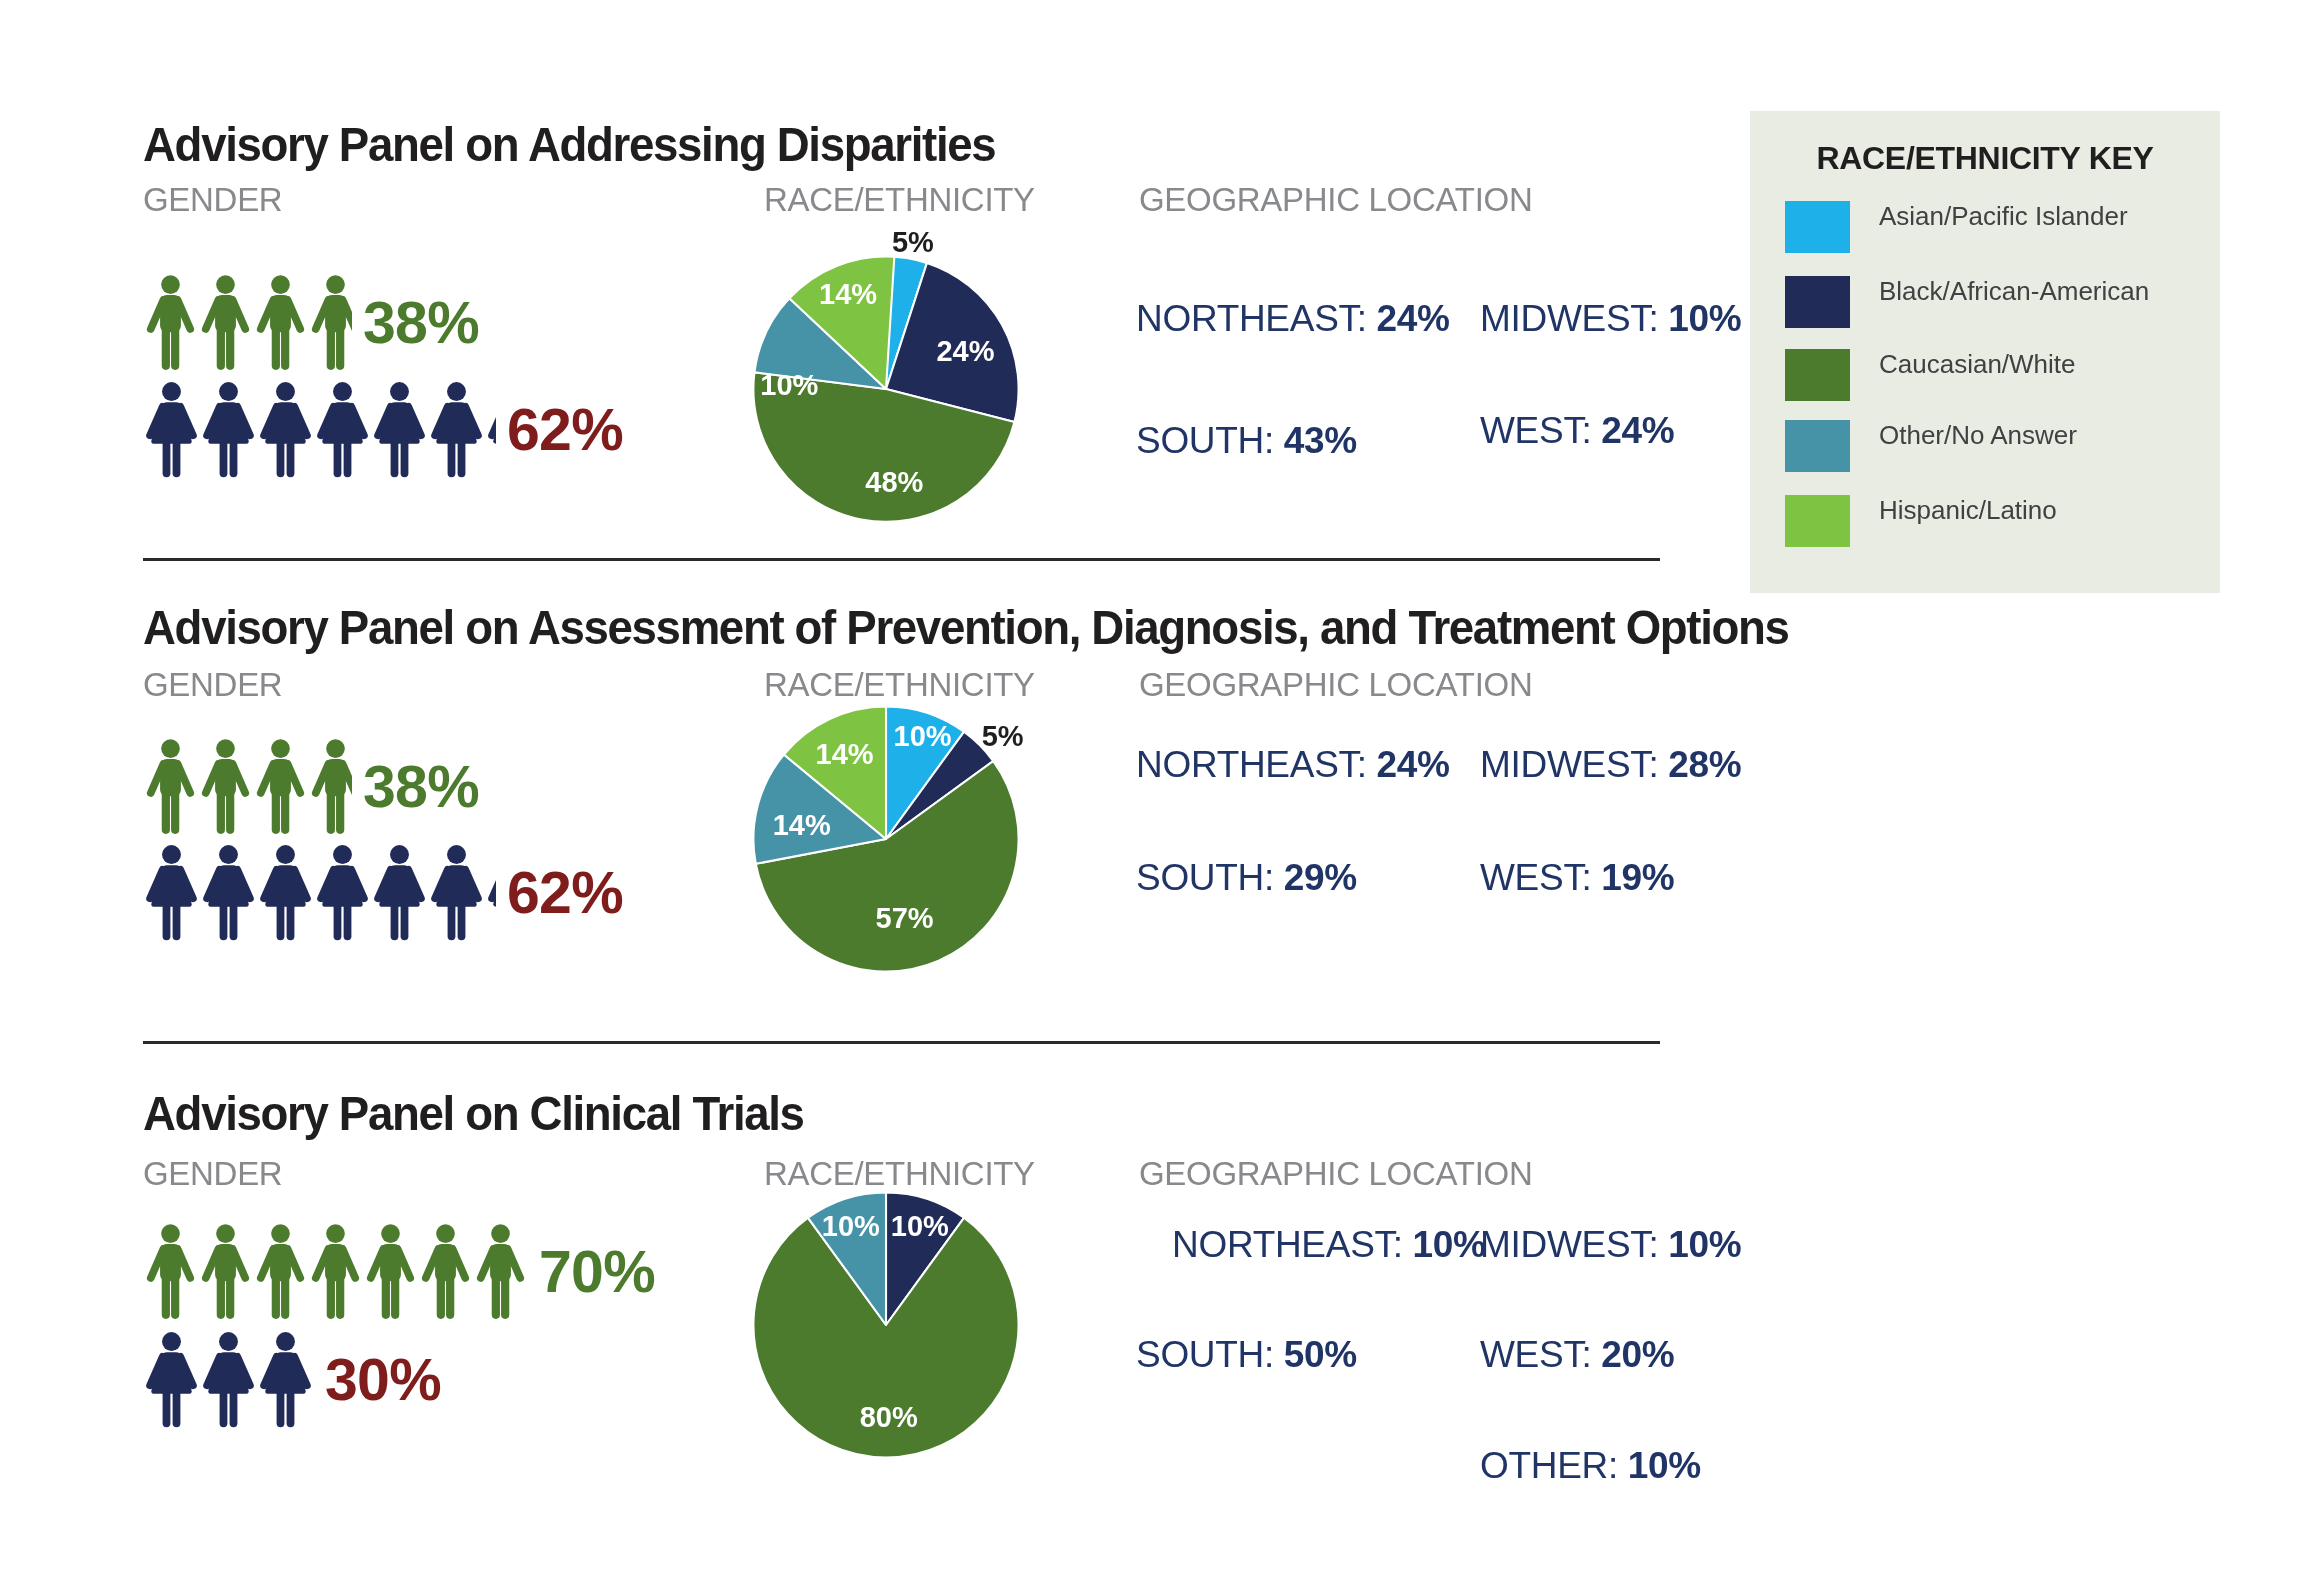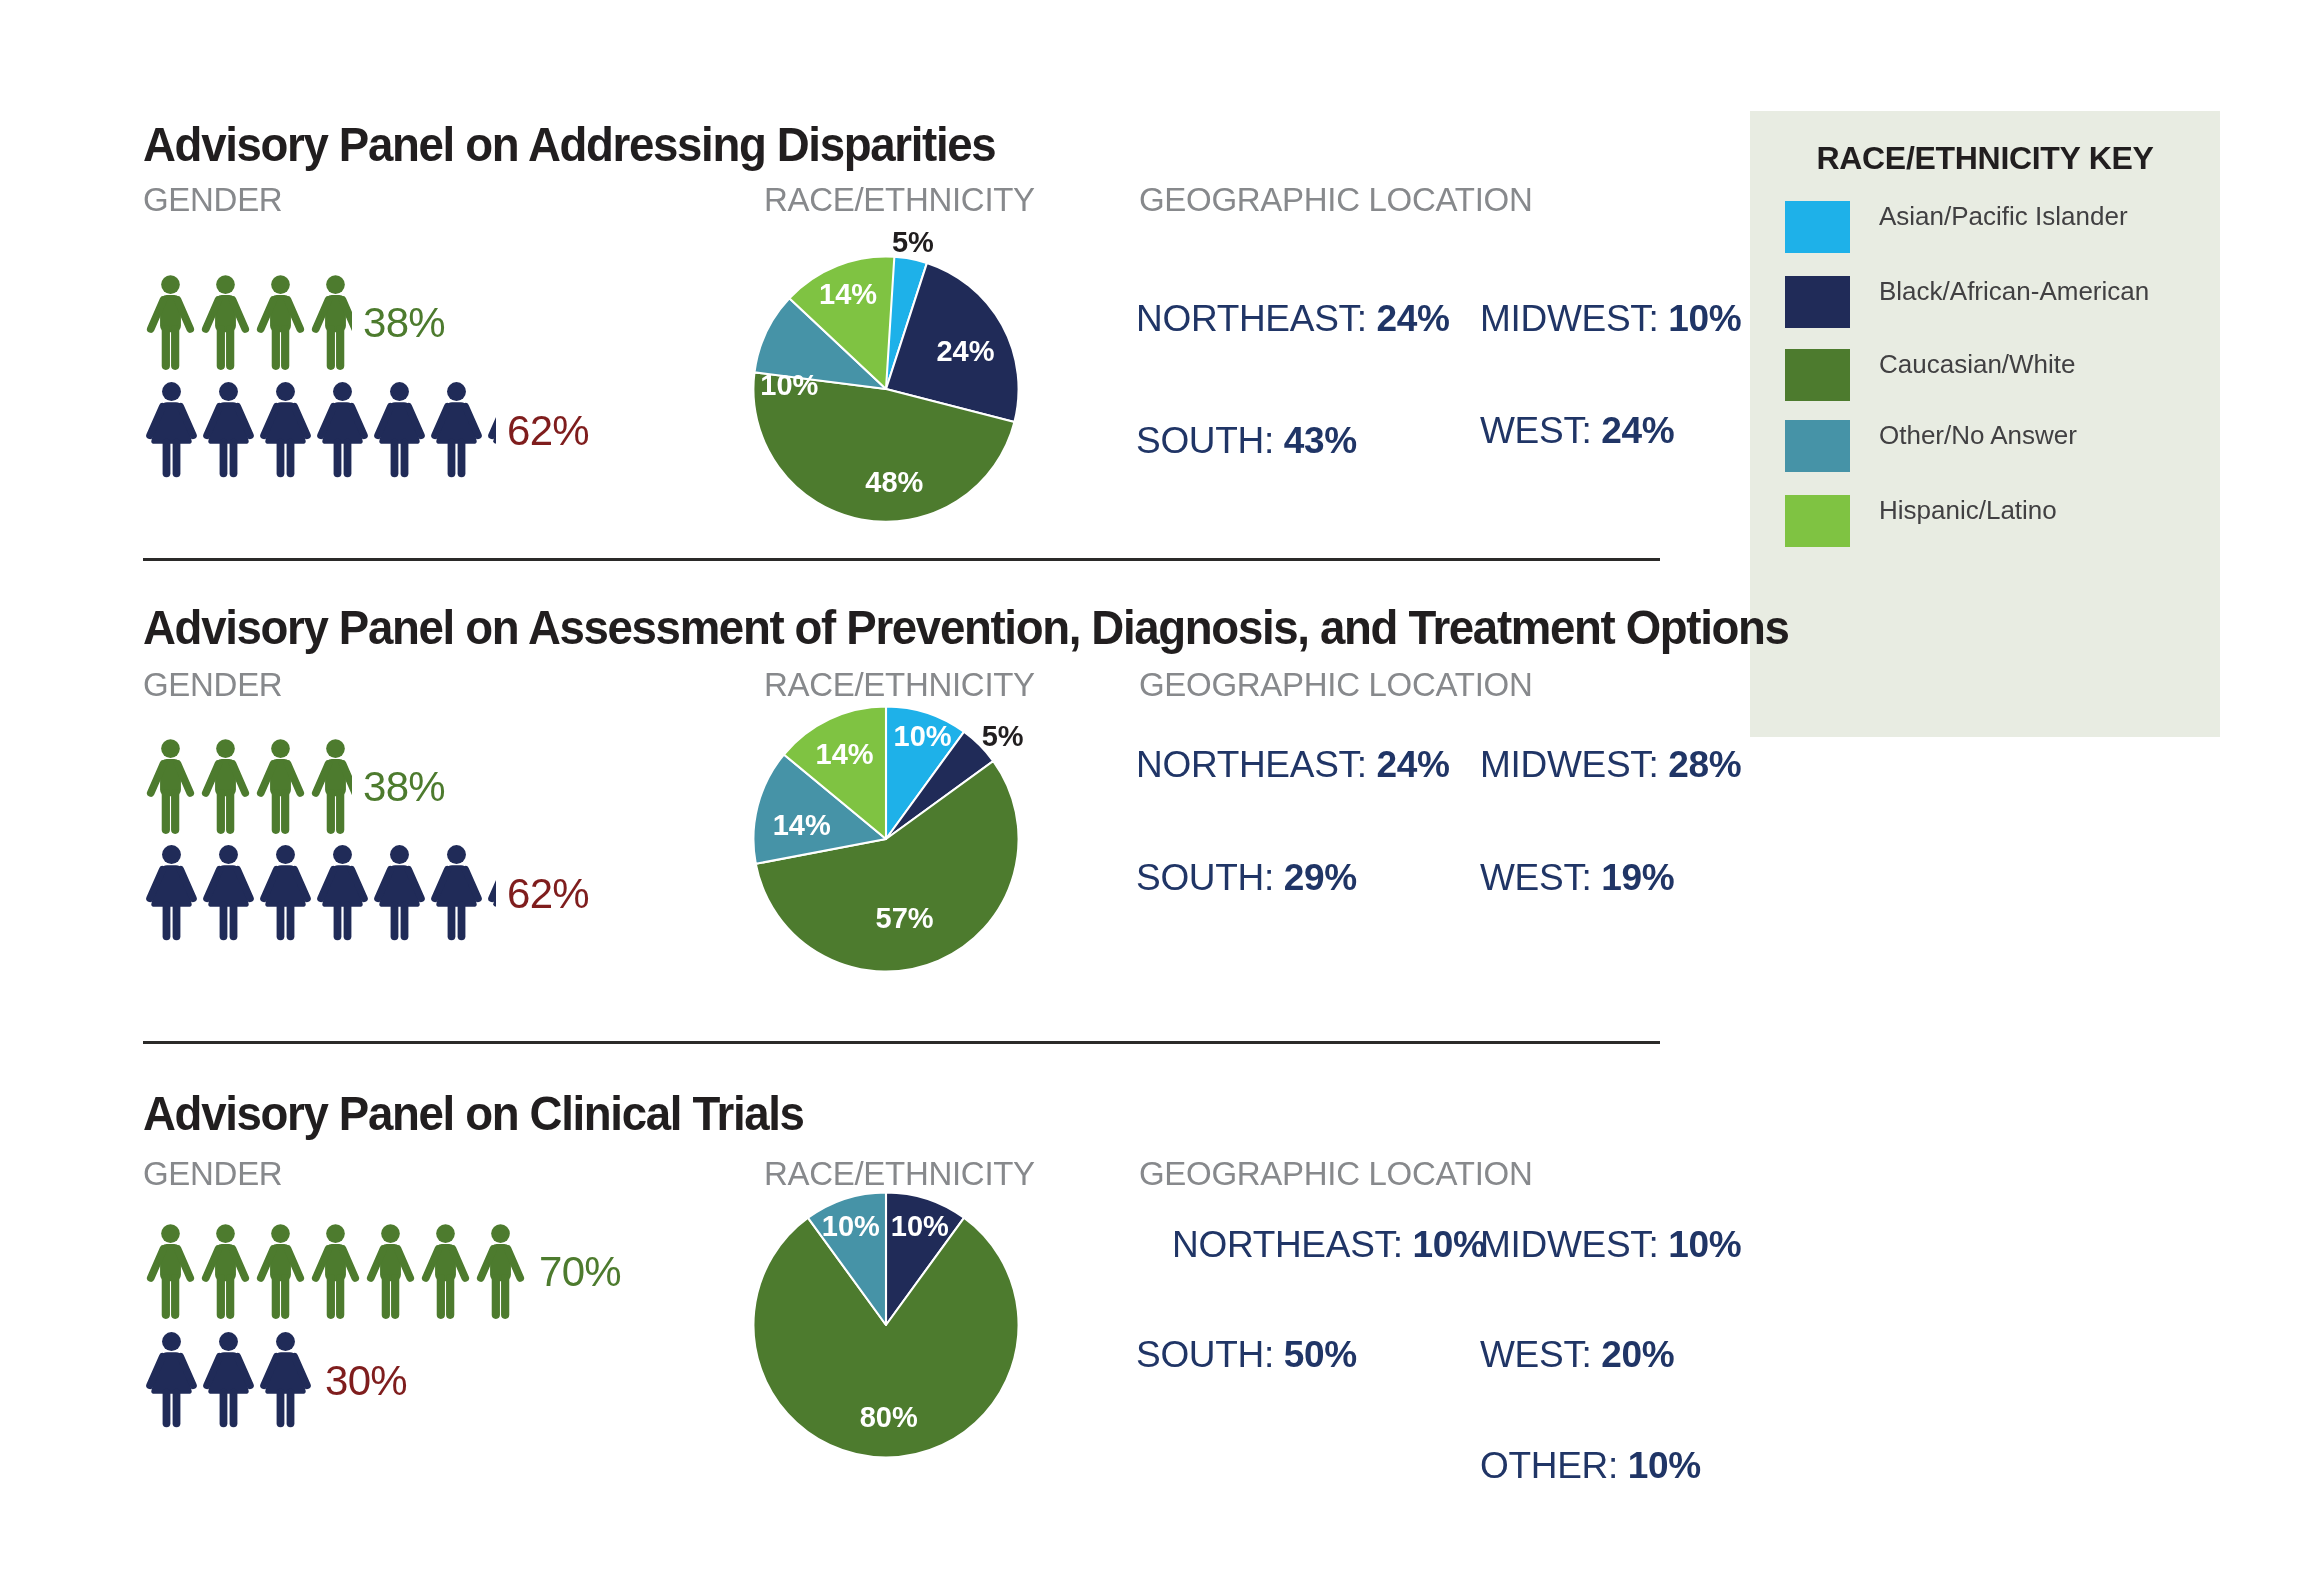"RACE/ETHNICITY KEY" .legend { height: 626px -> 482px }
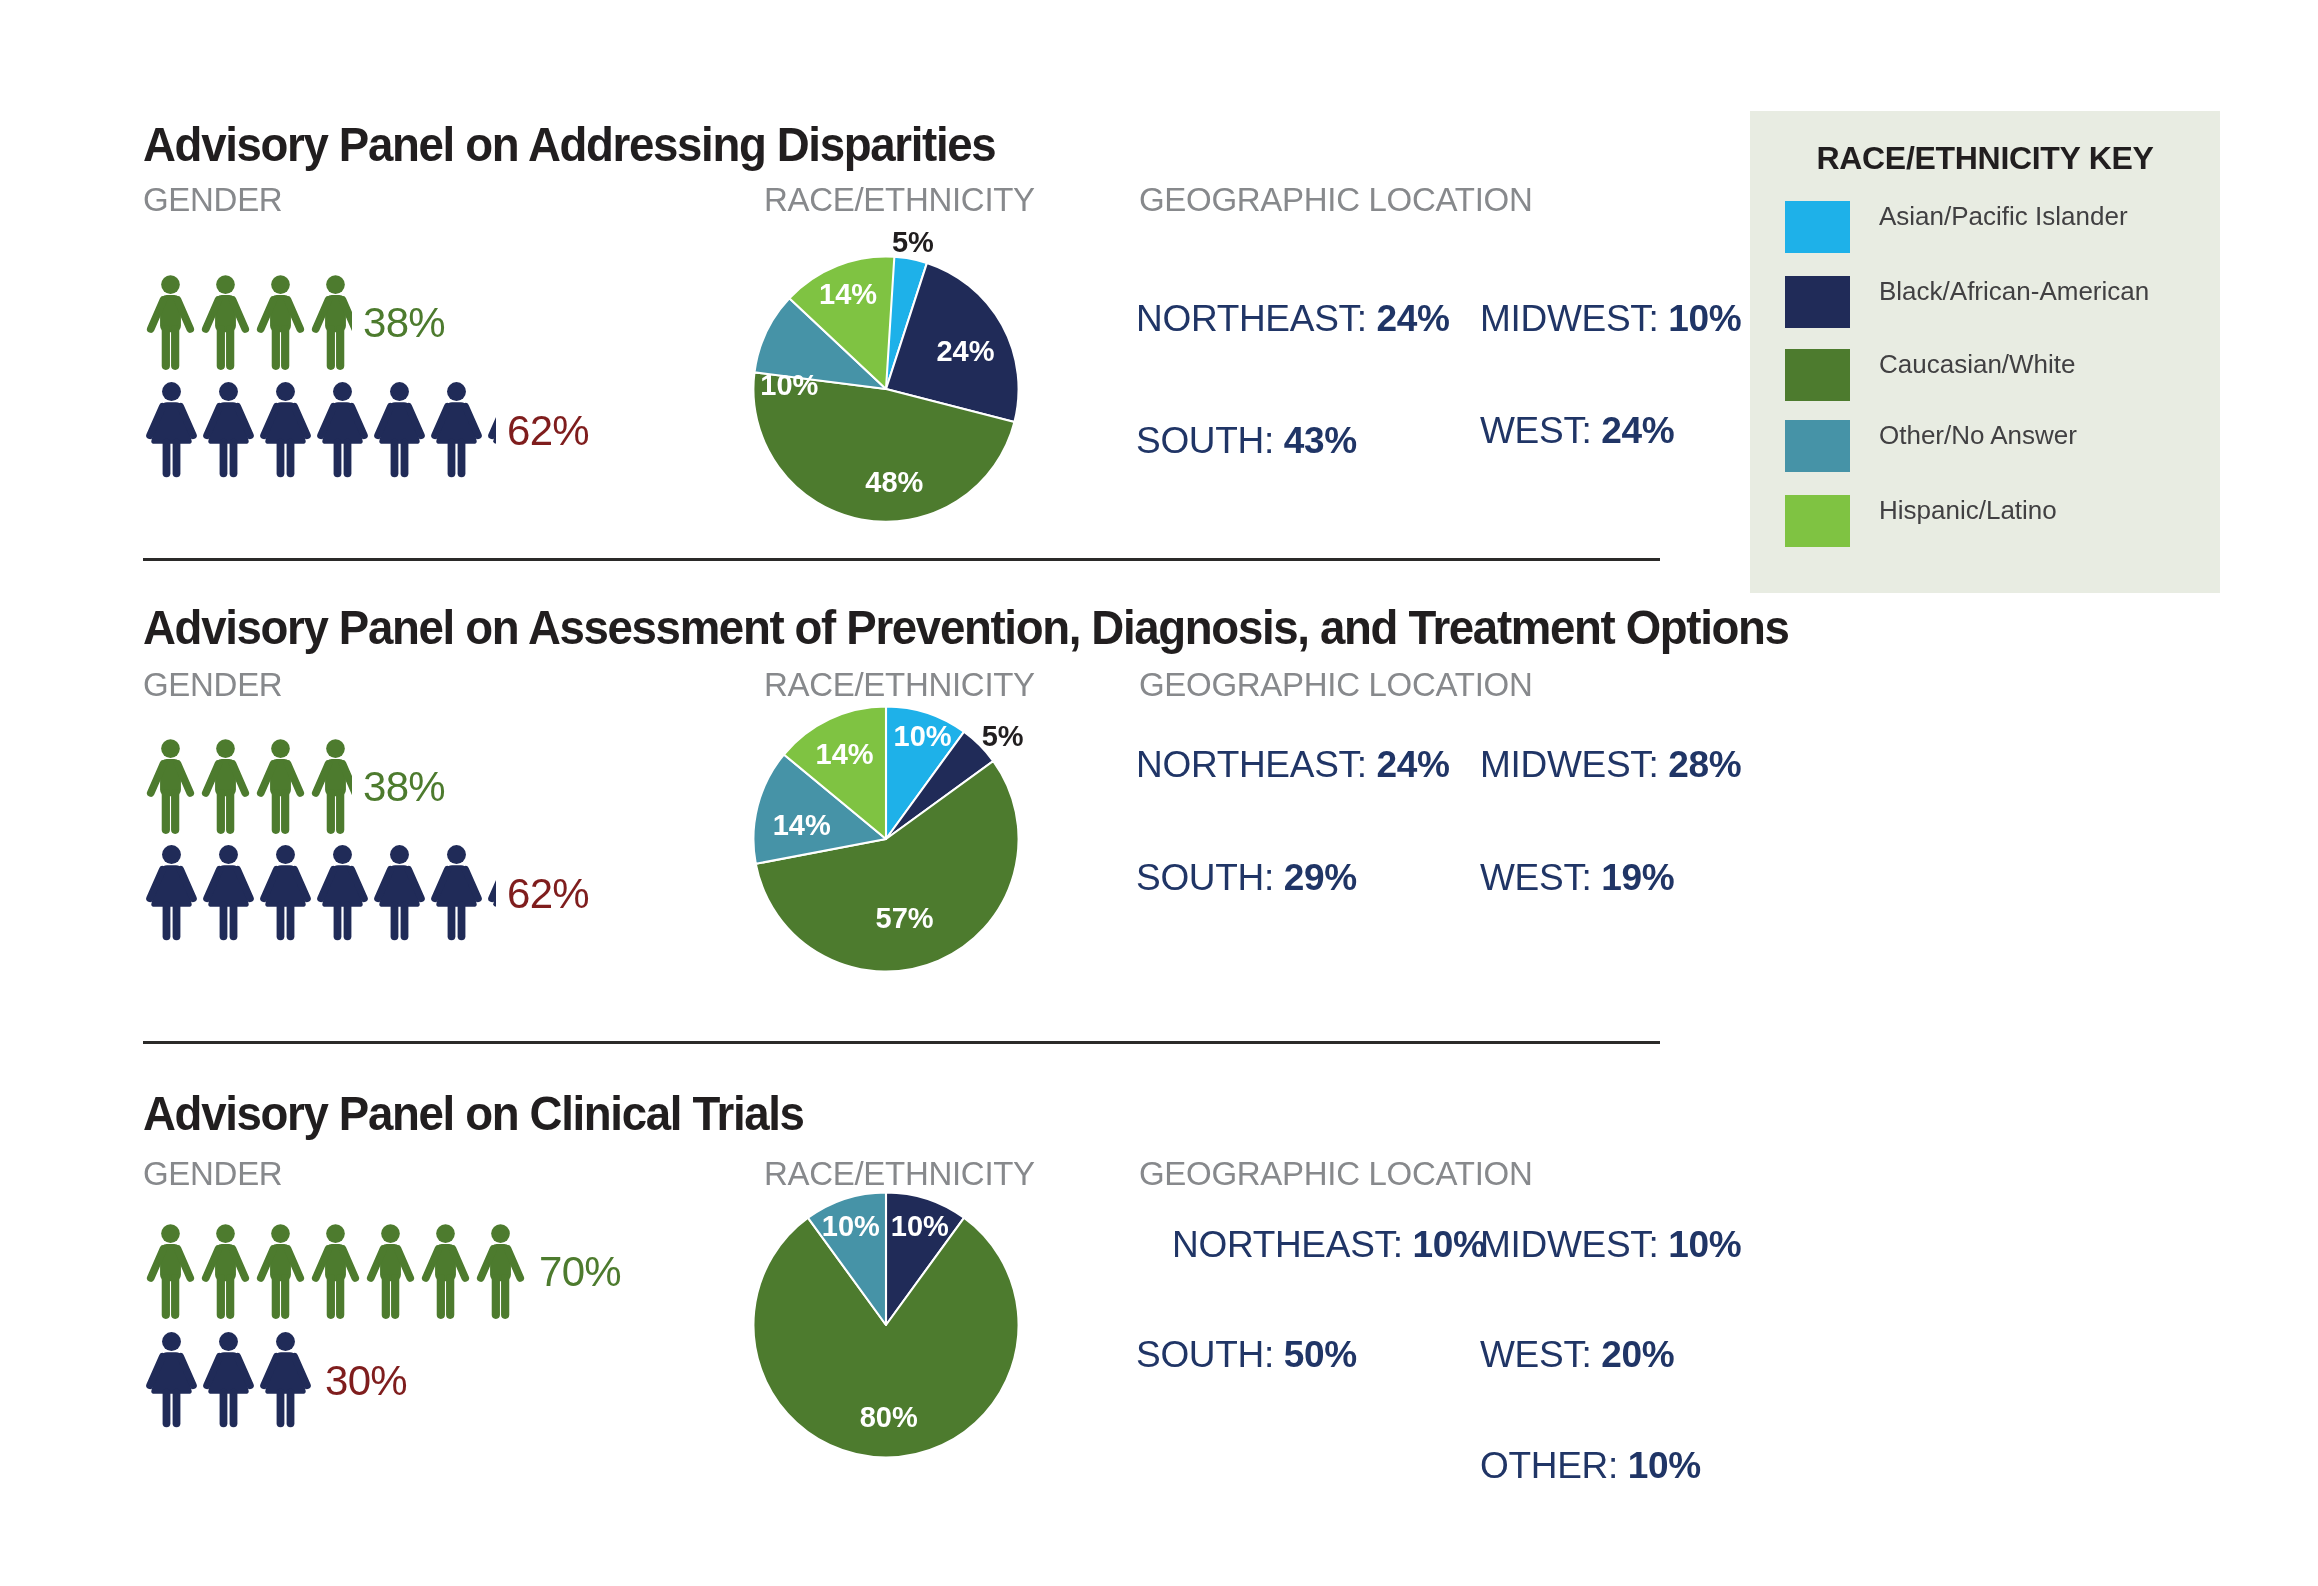"38%" .pct { font-size: 42px -> 59px; font-weight: 400 -> 700 }
